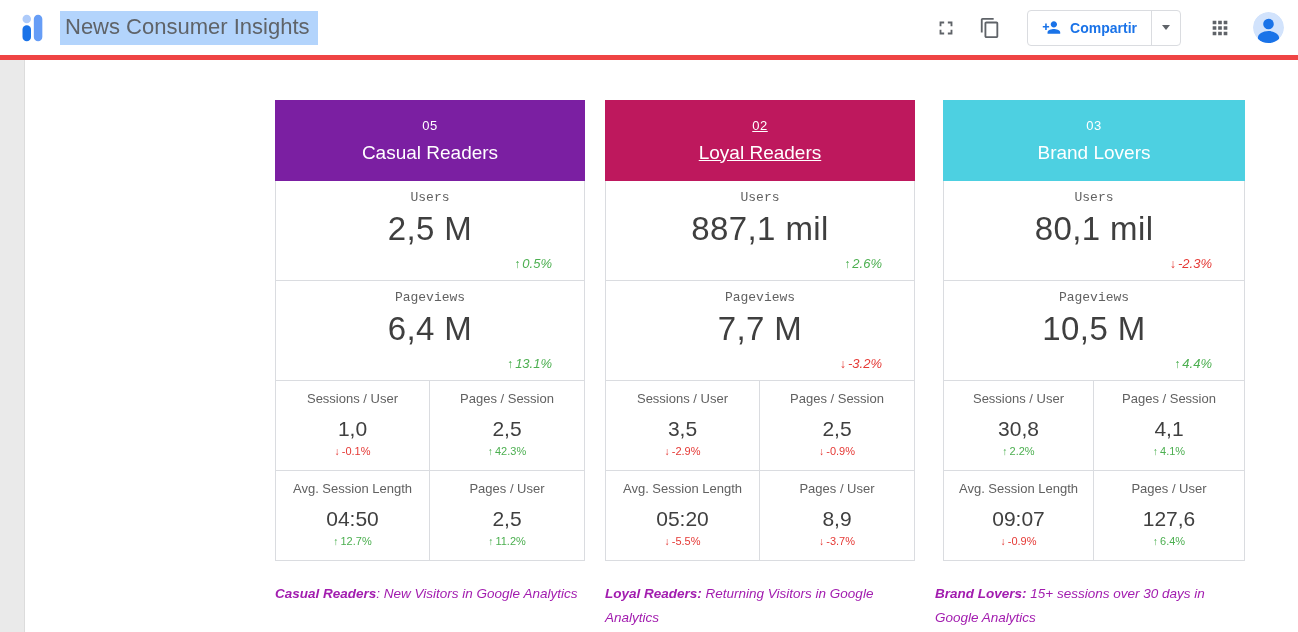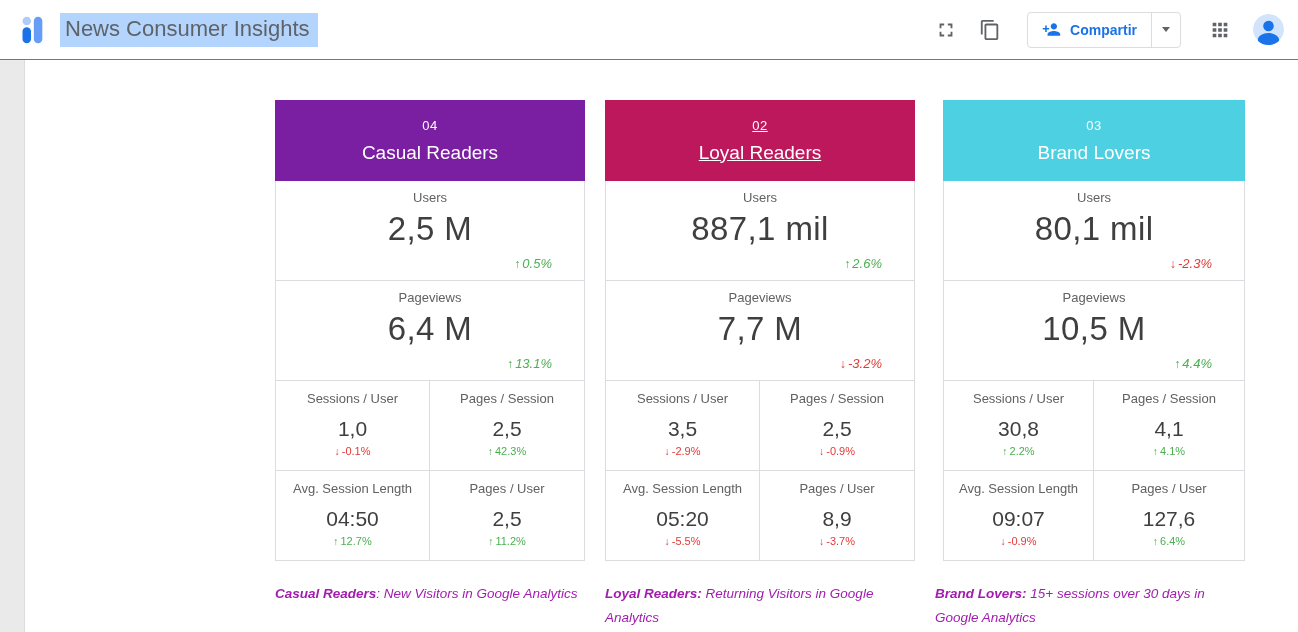"News Consumer Insights" .topbar { border-bottom: 1px solid #ef4444 -> 5px solid #ef4444 }
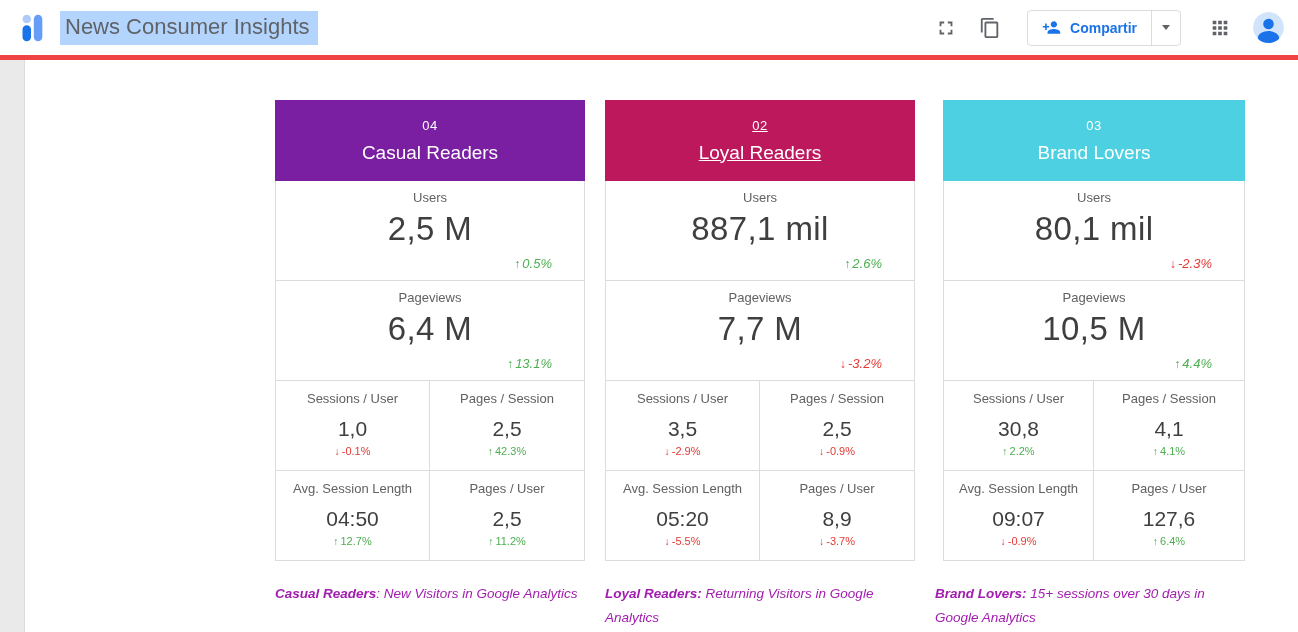"04" div.seg-num { text: 04 -> 05 }
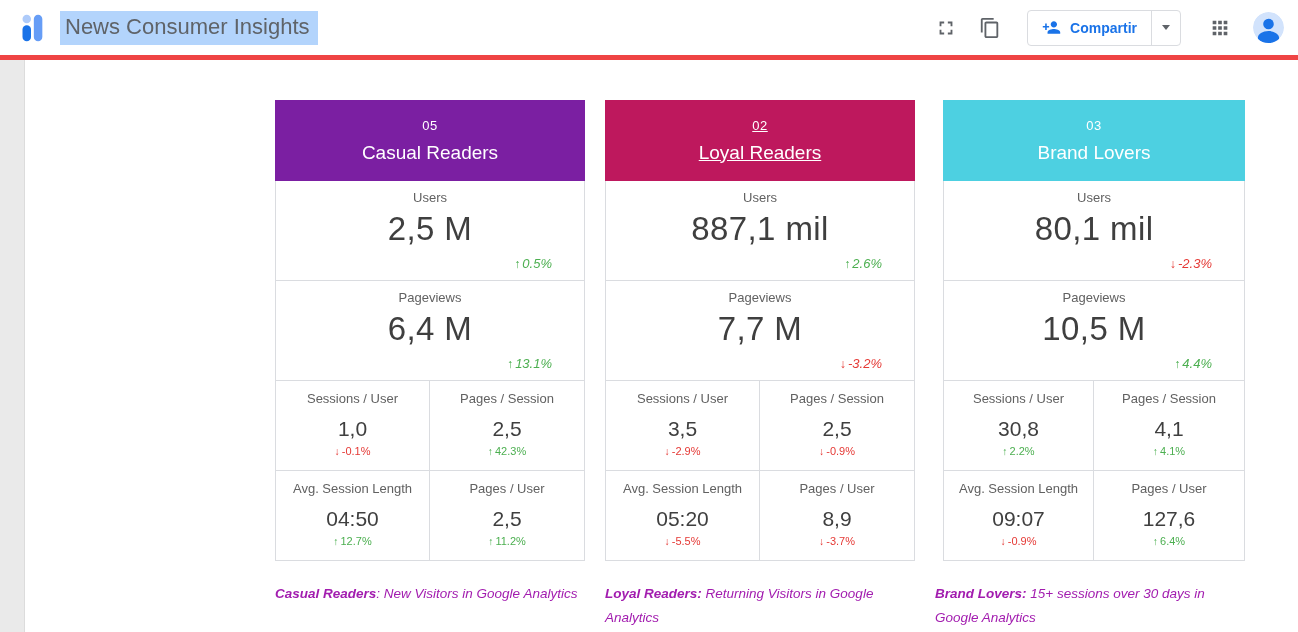"Users" .row-big .metric-label { font-family: none -> Liberation Mono, monospace }
